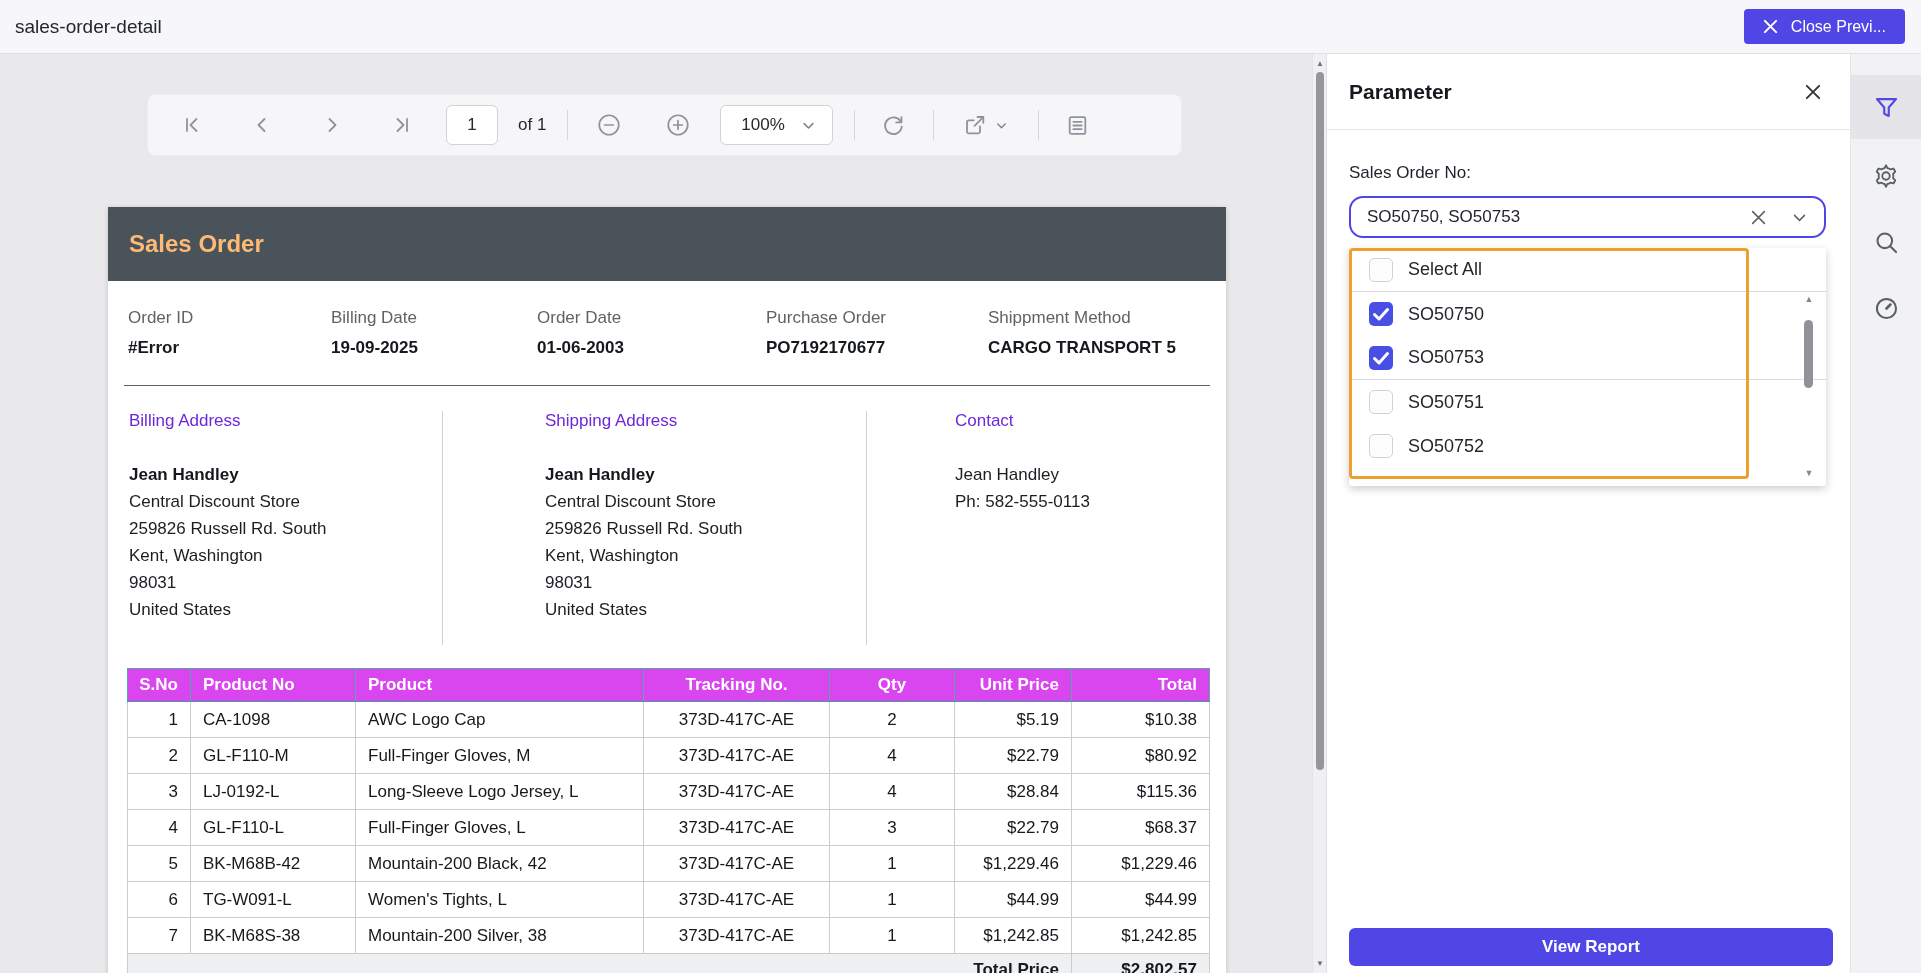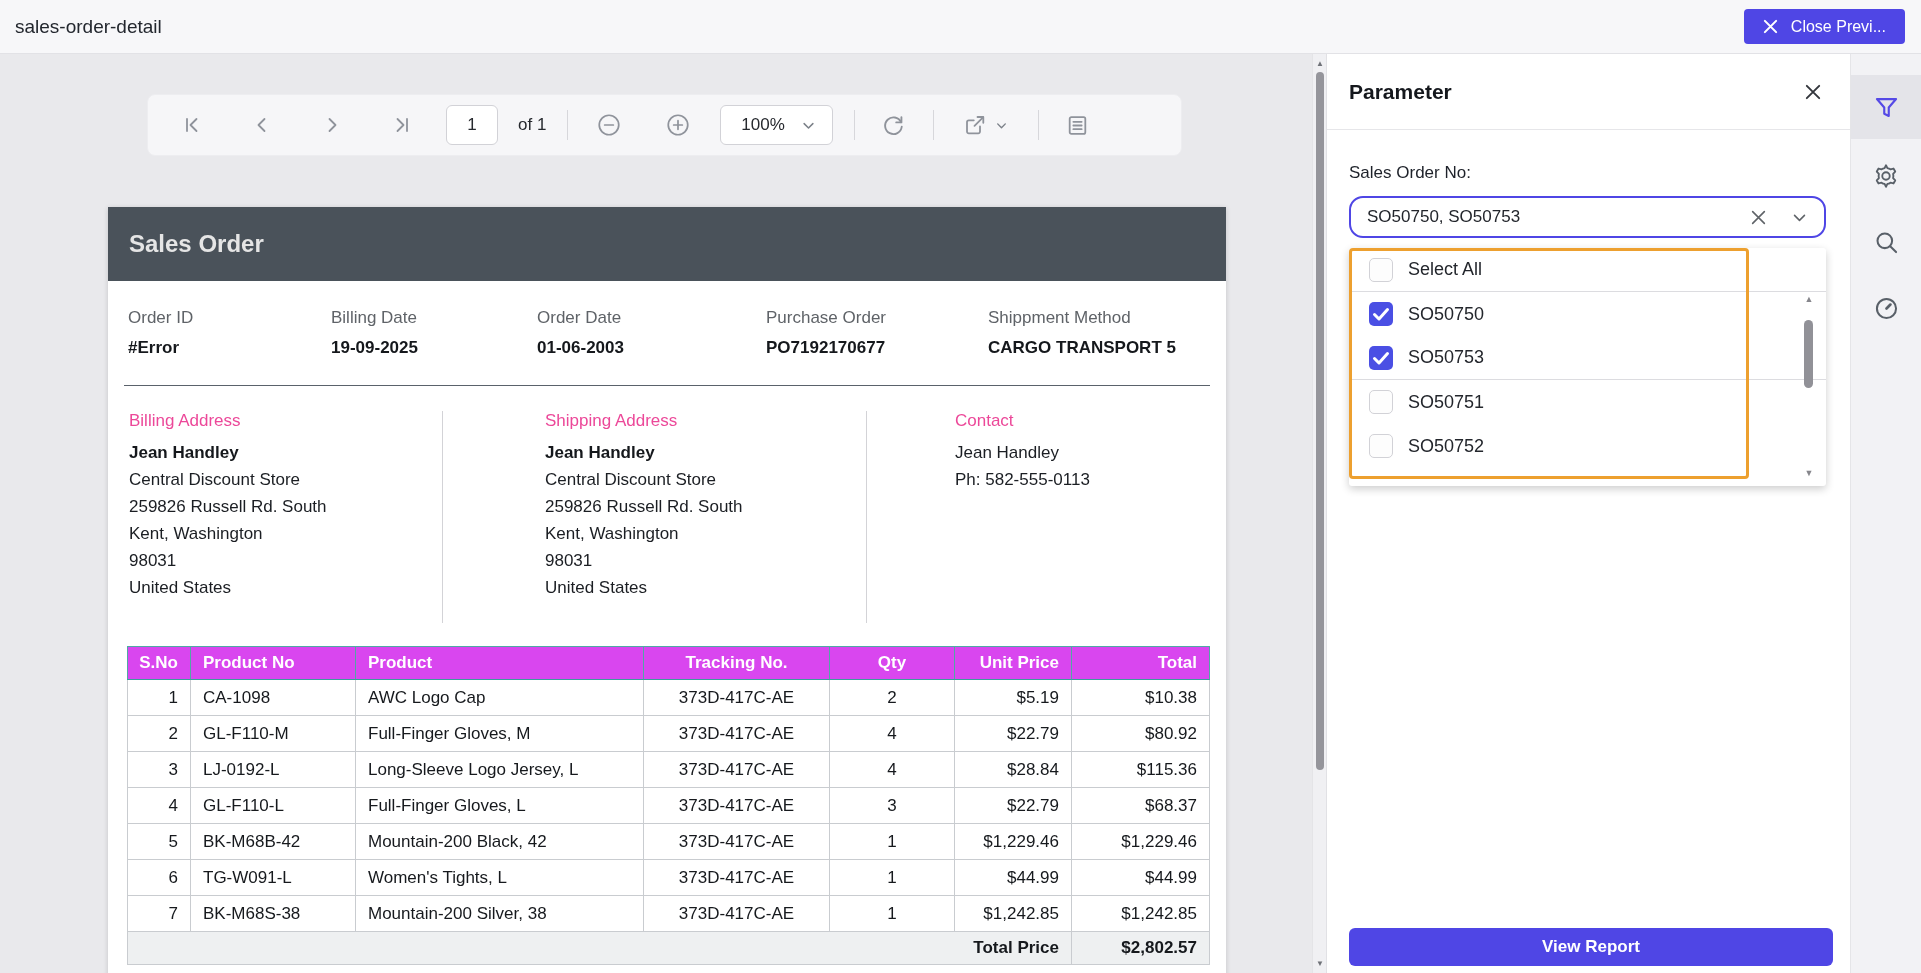"Sales Order" .report-header { color: #e5e5e5 -> #fdba74 }
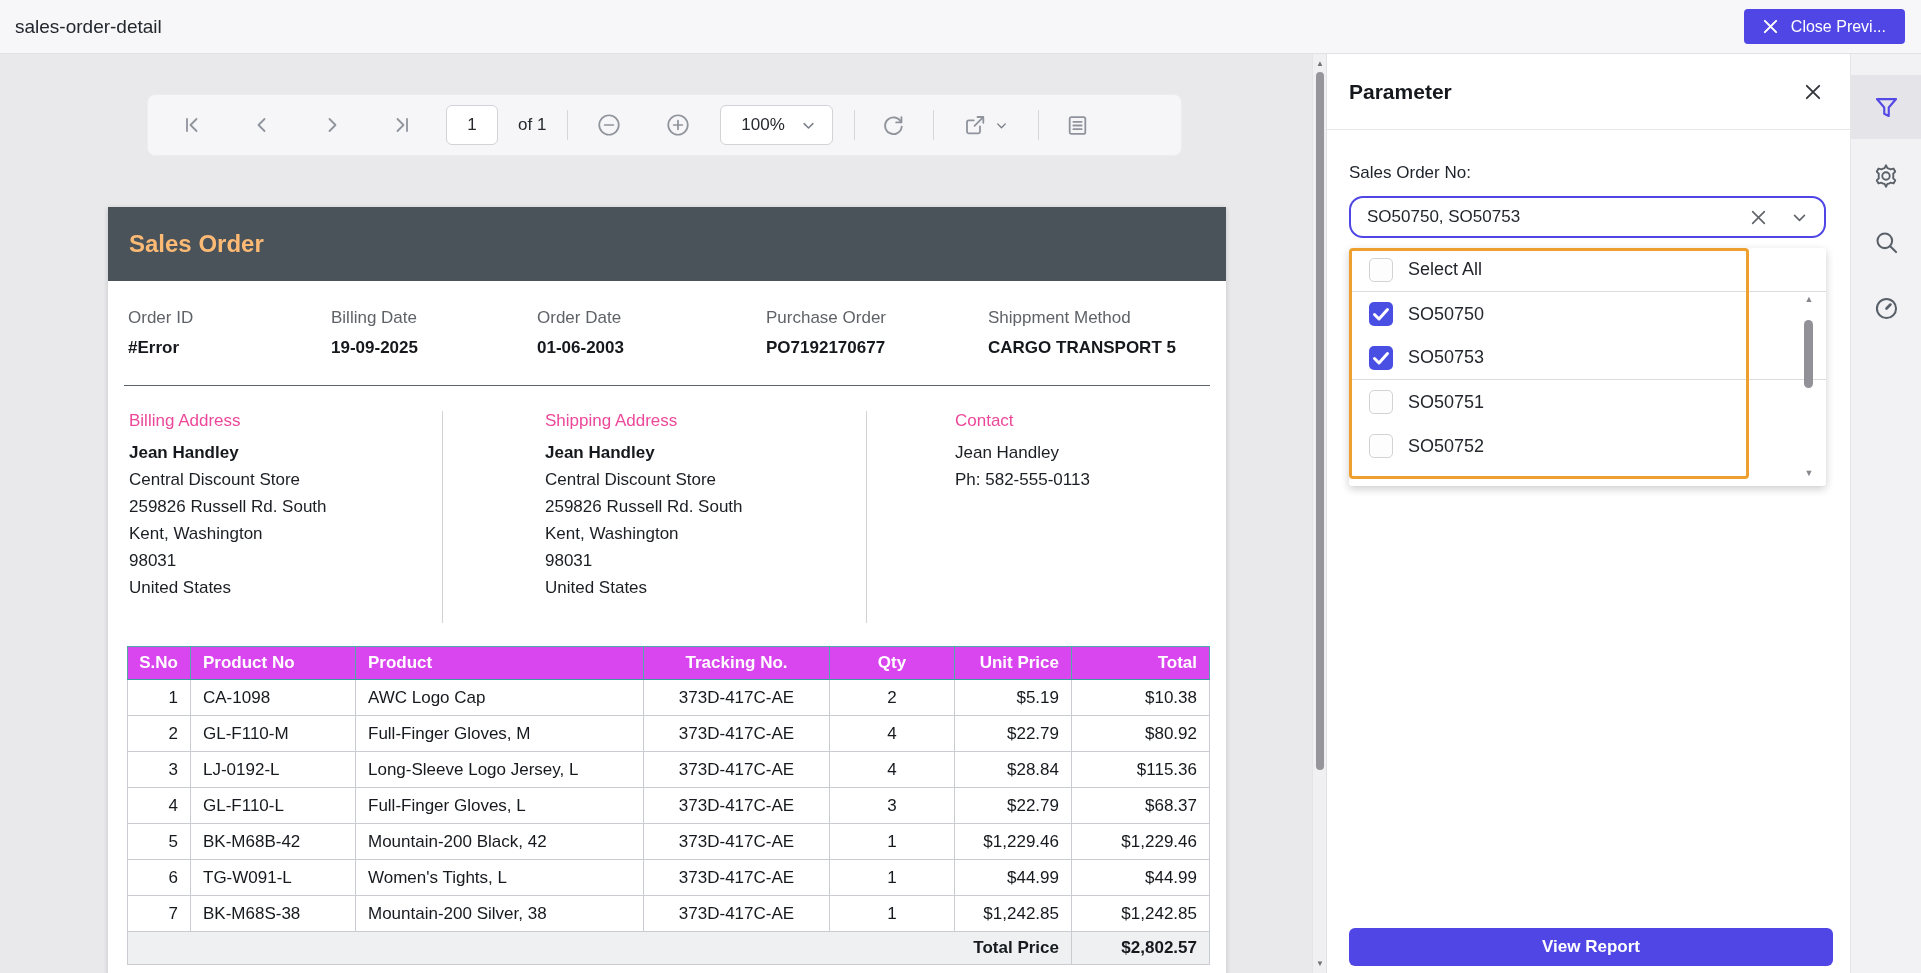"Billing Address" .addr-label { color: #ec4899 -> #6d28d9; margin-bottom: 8px -> 30px }
